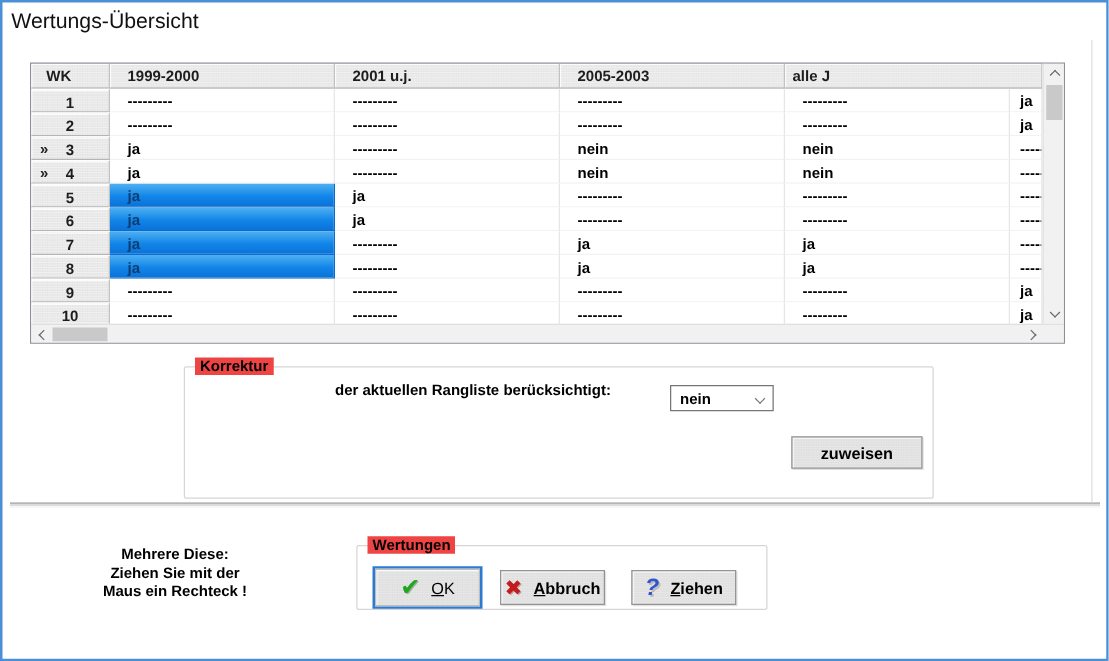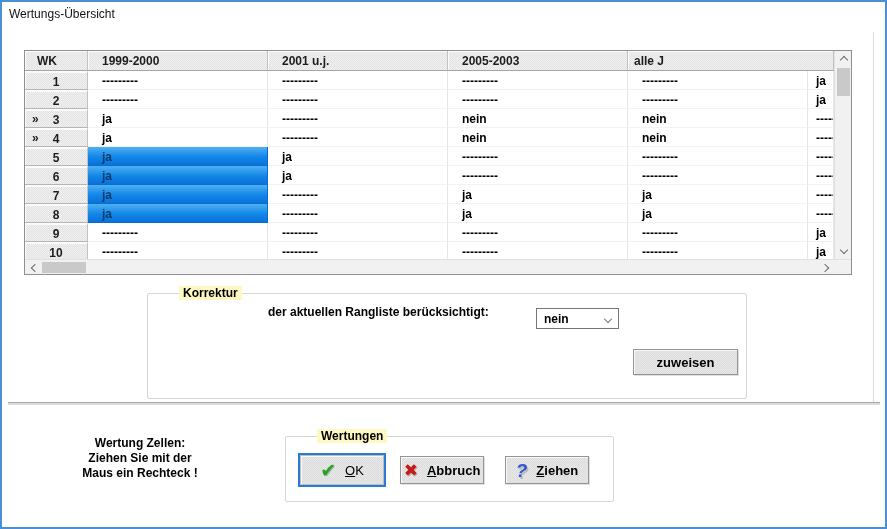"Wertungs-Übersicht" .title { font-size: 12px -> 17px }
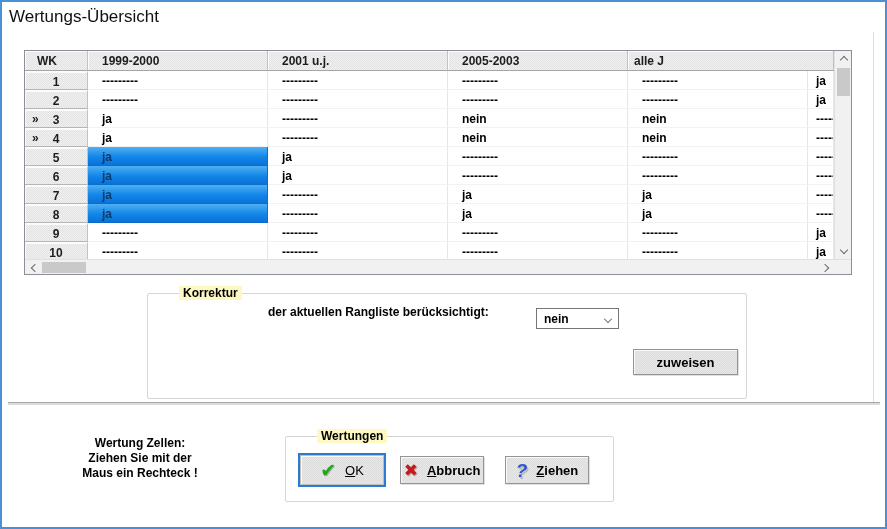"Korrektur" .groupbox .gb-label { background: #fef9c3 -> #ef4444; margin-left: 23px -> none }
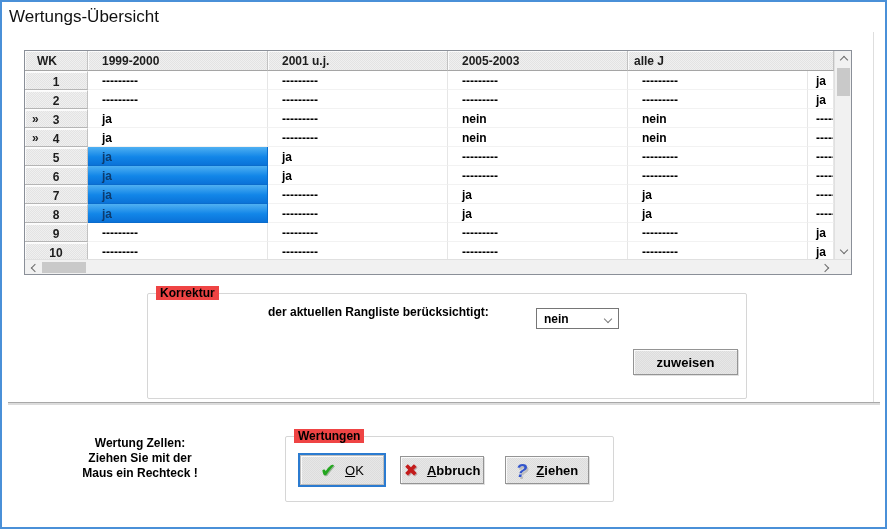"Wertung Zellen:" div { text: Wertung Zellen -> Mehrere Diese }
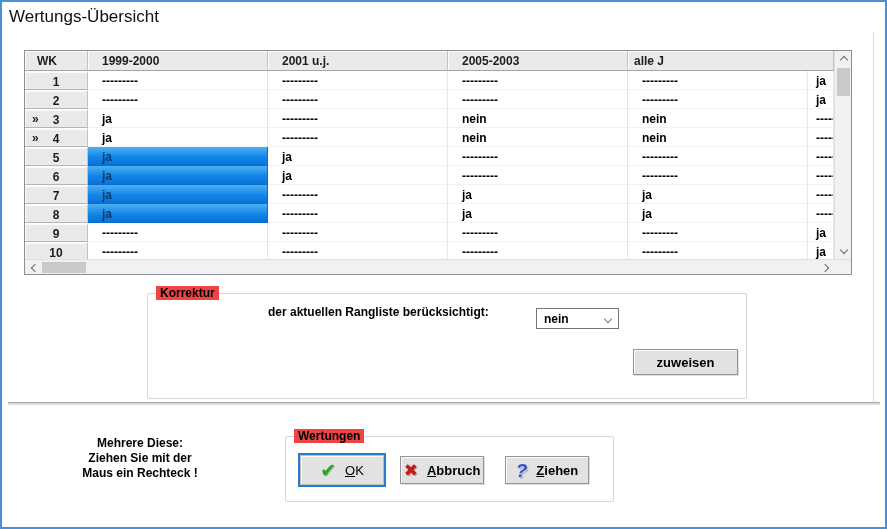"Wertungen" .wertungen { height: 66px -> 52px }
